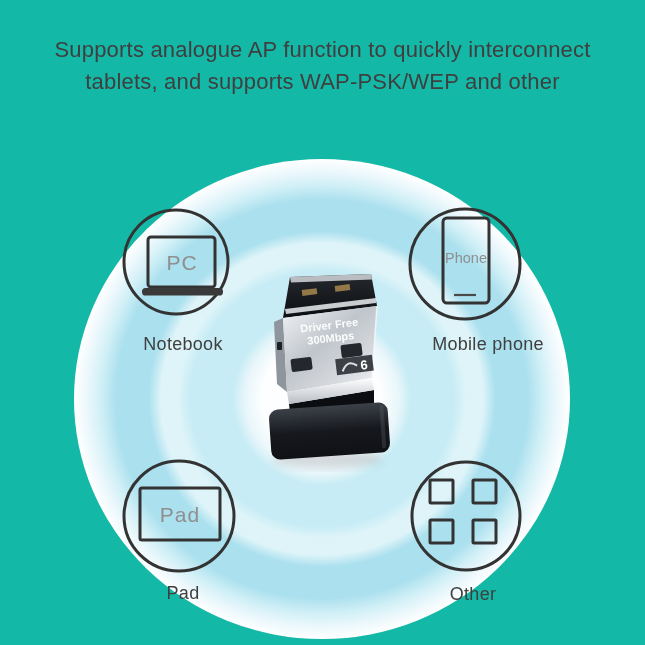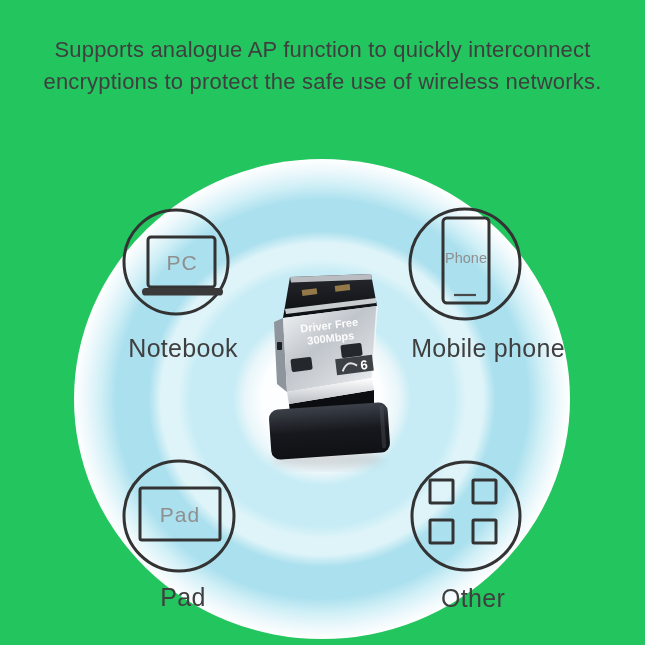"Supports analogue AP function to" .canvas { background: #22c55e -> #14b8a6 }
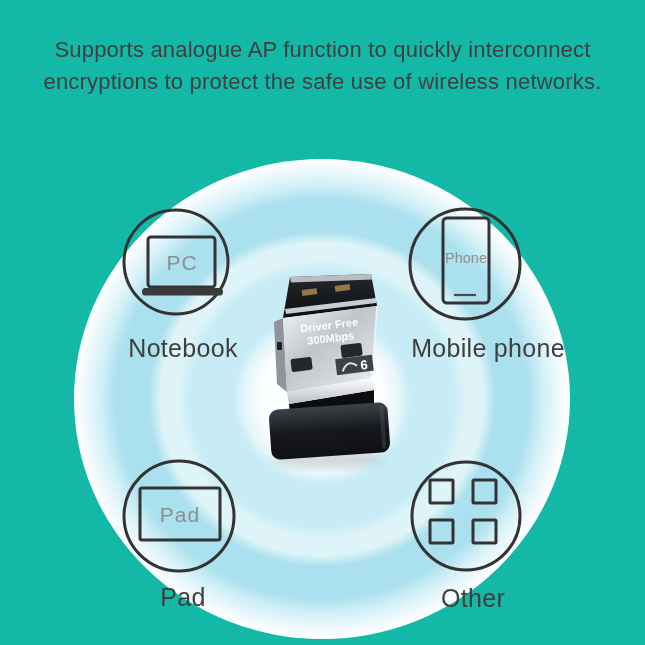"tablets, and supports WAP-PSK/WEP and" div { html: none -> <div>tablets, and supports WAP-PSK/WEP and other</div> }
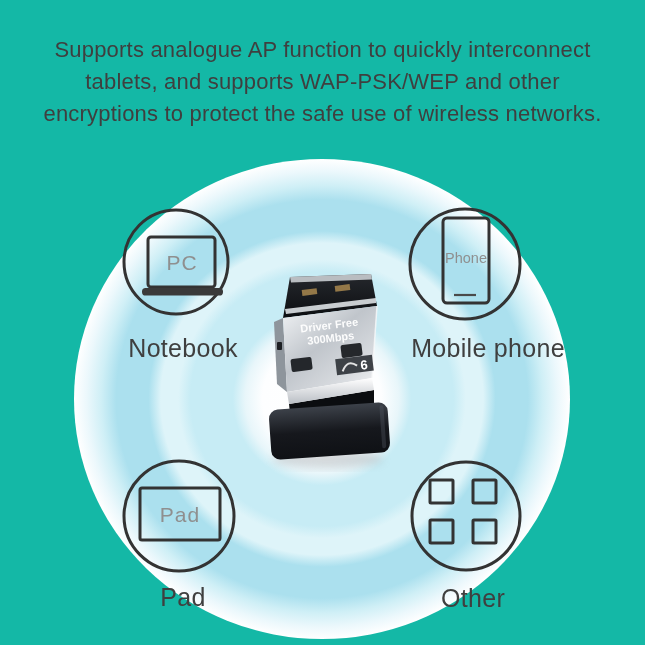"encryptions to protect the safe" div { html: <div>encryptions to protect the safe use of wireless networks.</div> -> none }
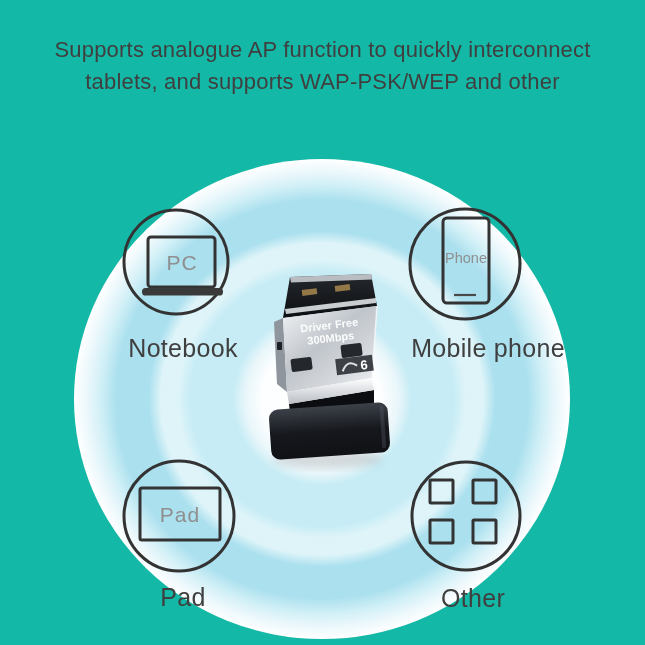"Notebook" .dev-label { font-size: 25px -> 18px }
